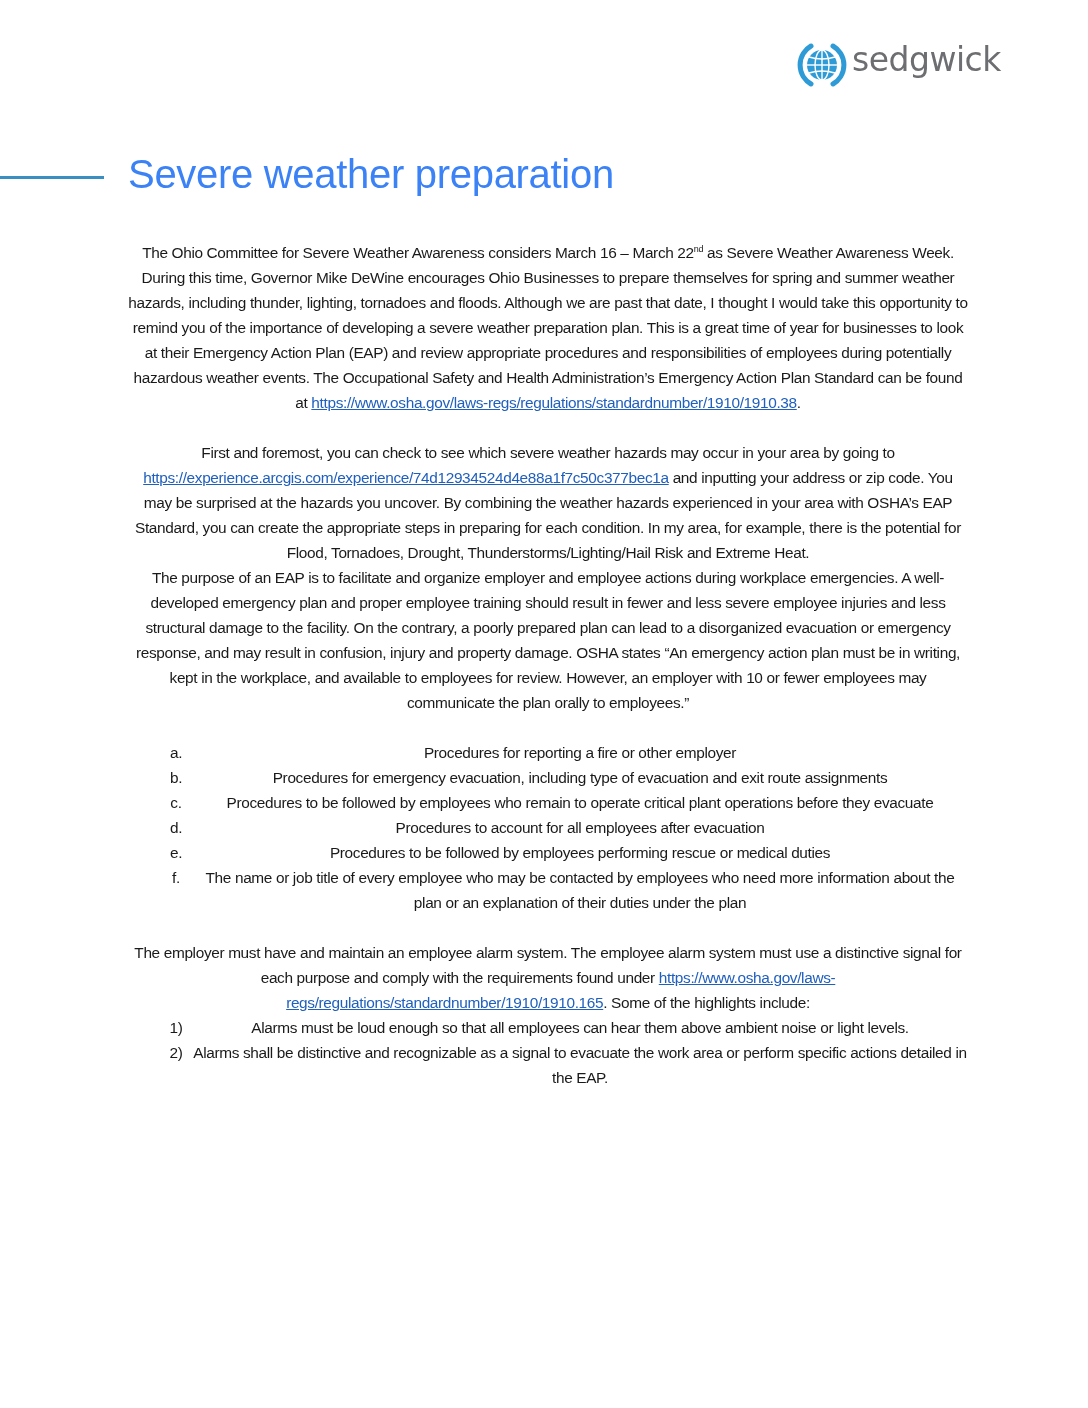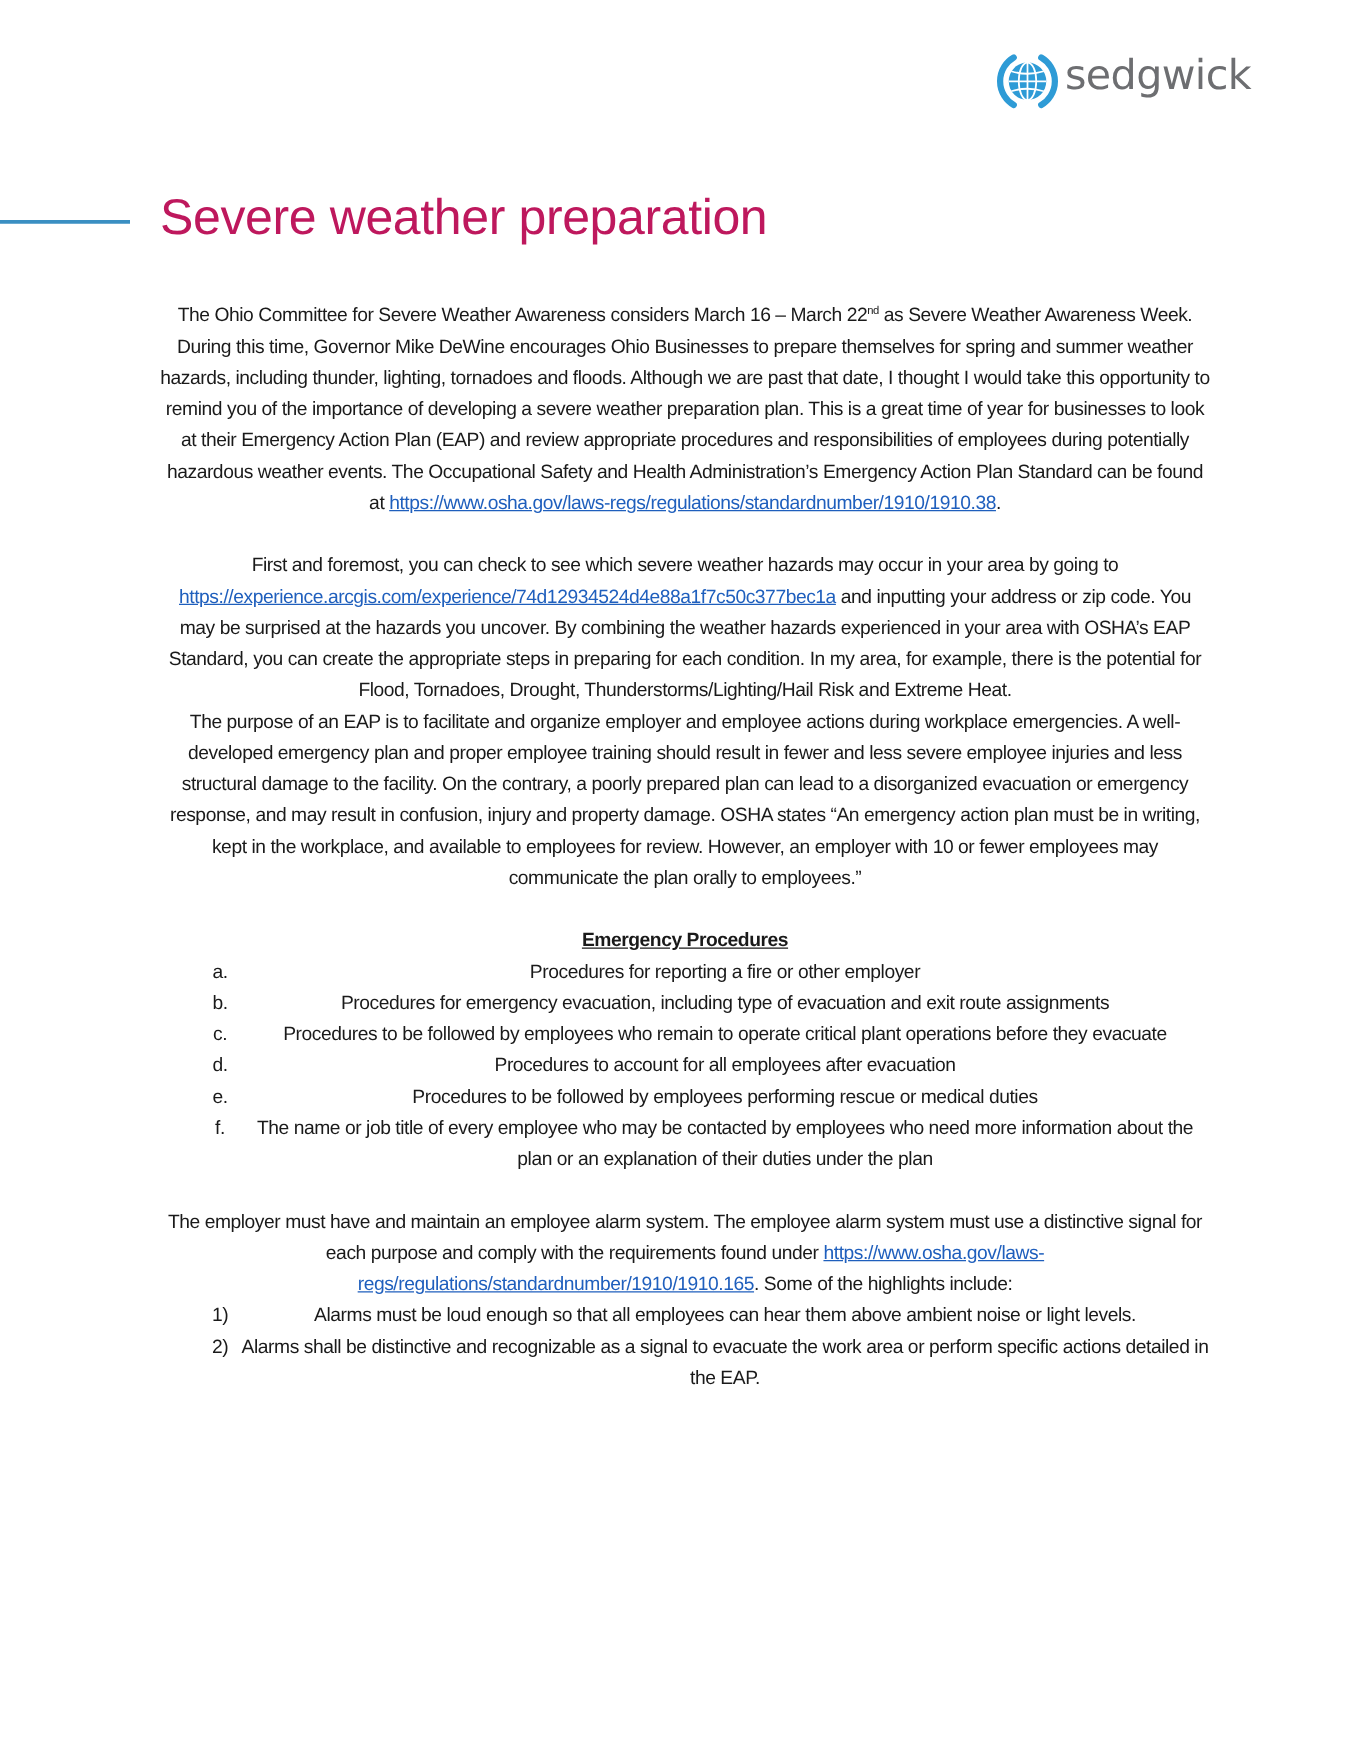"Severe weather preparation" .title { color: #be185d -> #3b82f6 }
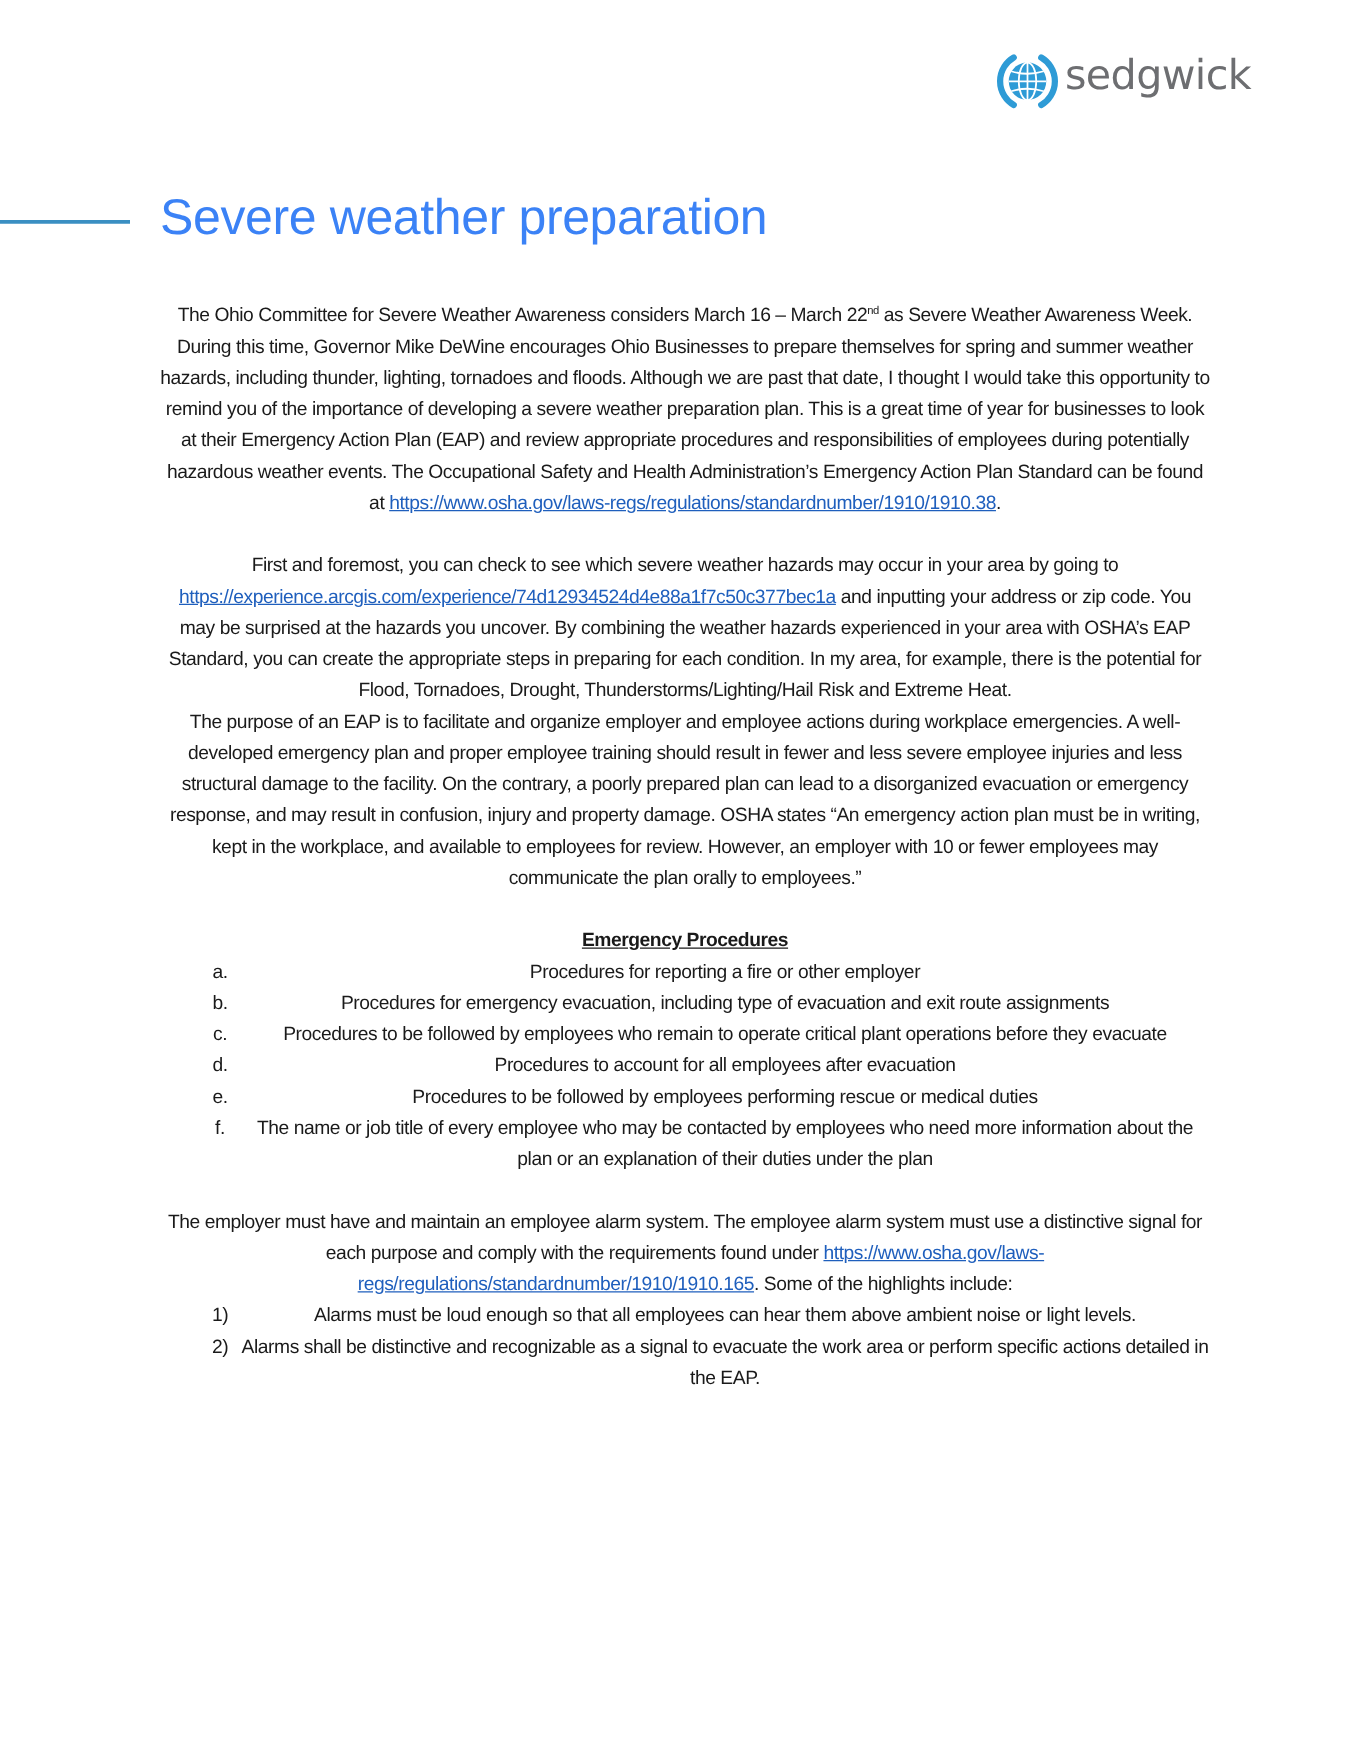"Emergency Procedures" h2.section { html: <h2>Emergency Procedures</h2> -> none }
